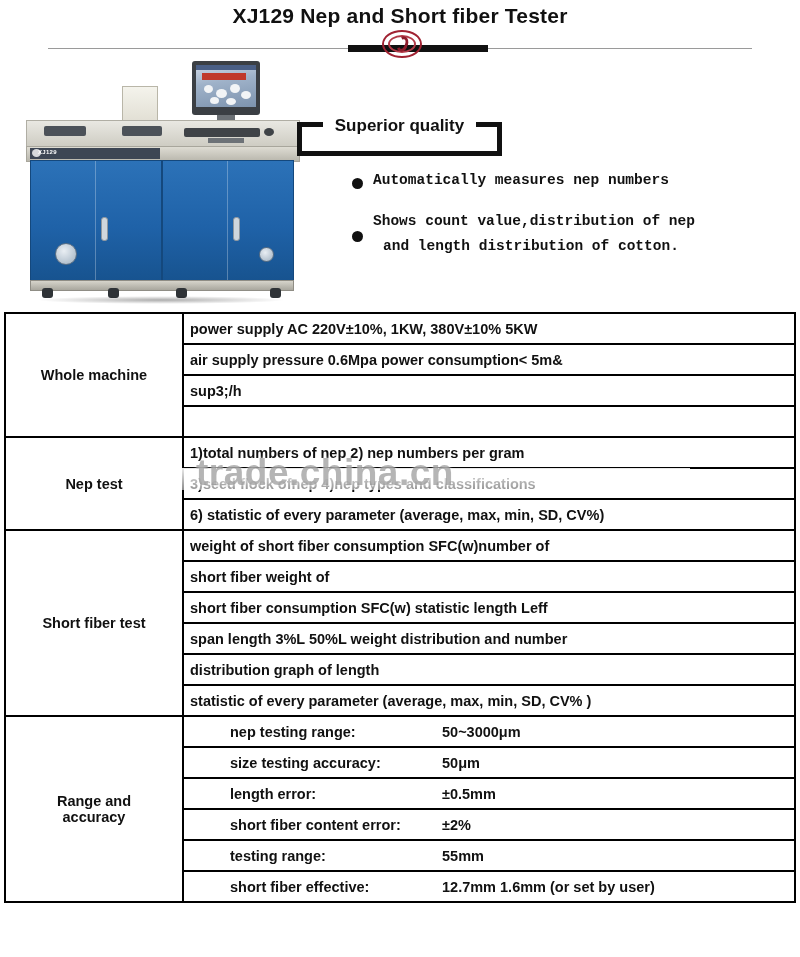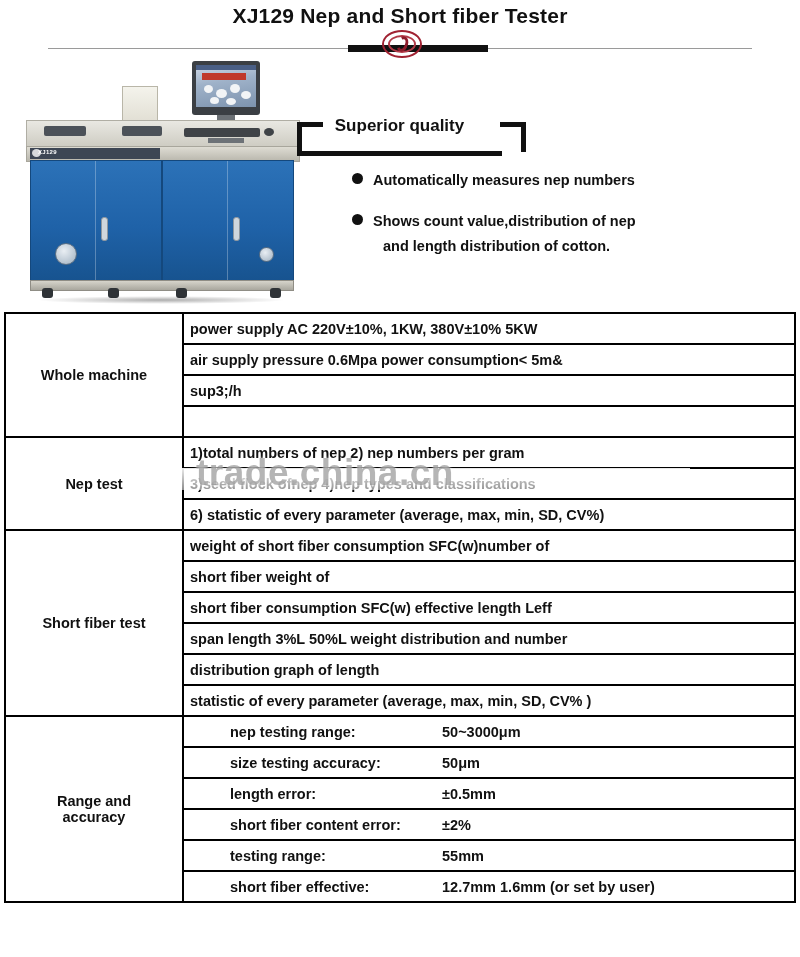"Superior quality" #badge { width: 229px -> 205px }
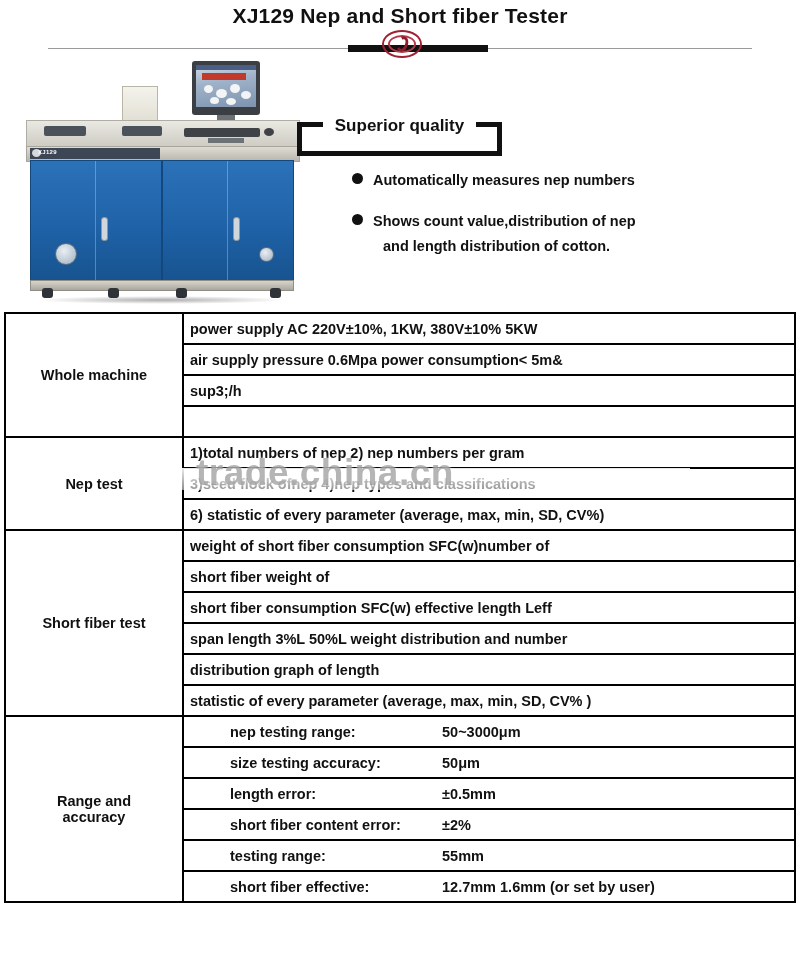"Automatically measures nep numbers" .bullet-row { align-items: flex-start -> center; font-family: none -> Liberation Mono, monospace }
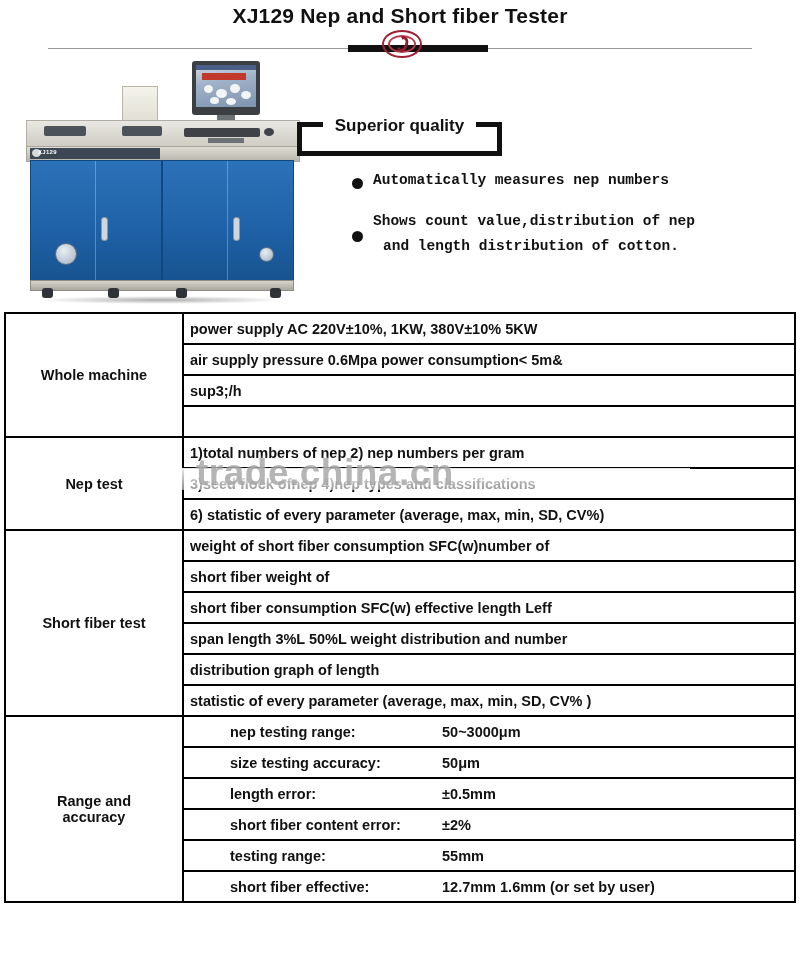"short fiber consumption SFC(w) effective" span { text: effective -> statistic }
